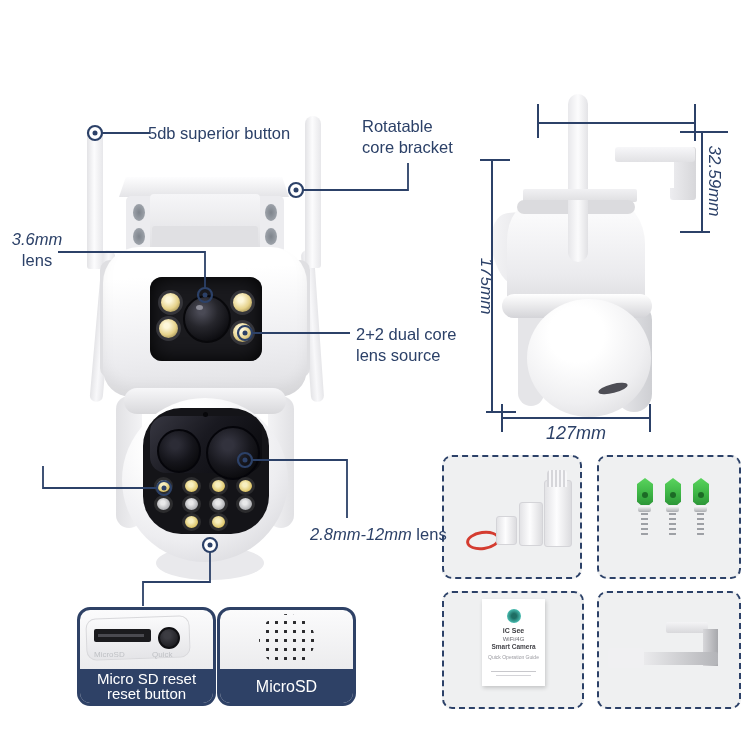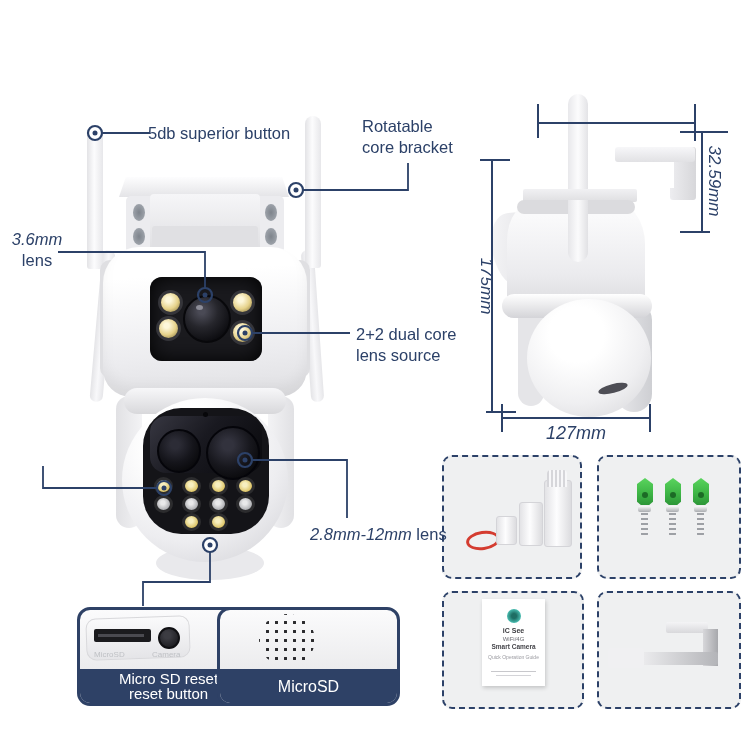"MicroSD" .tile { padding-left: 44px -> none }
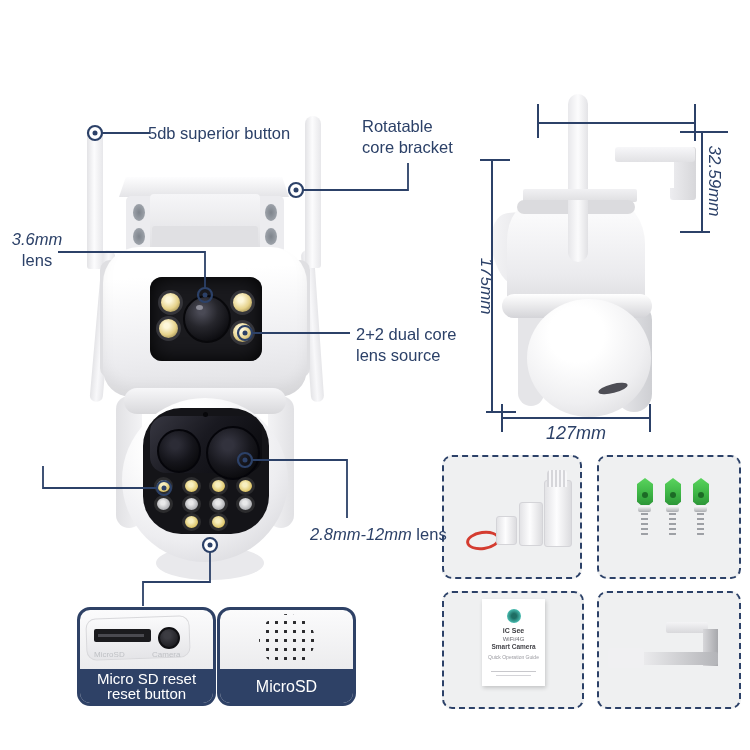"Camera" div.abs { text: Camera -> Quick }
